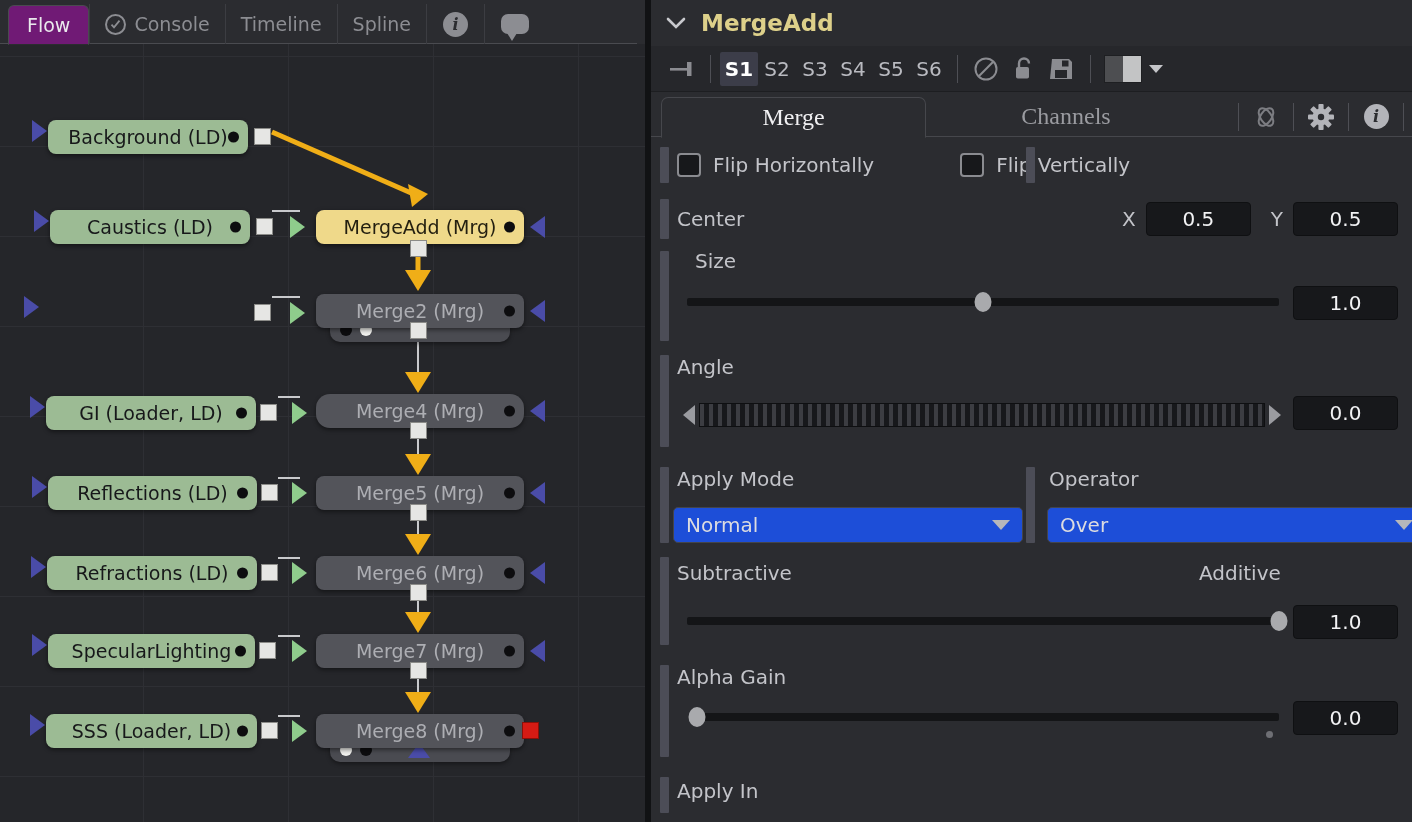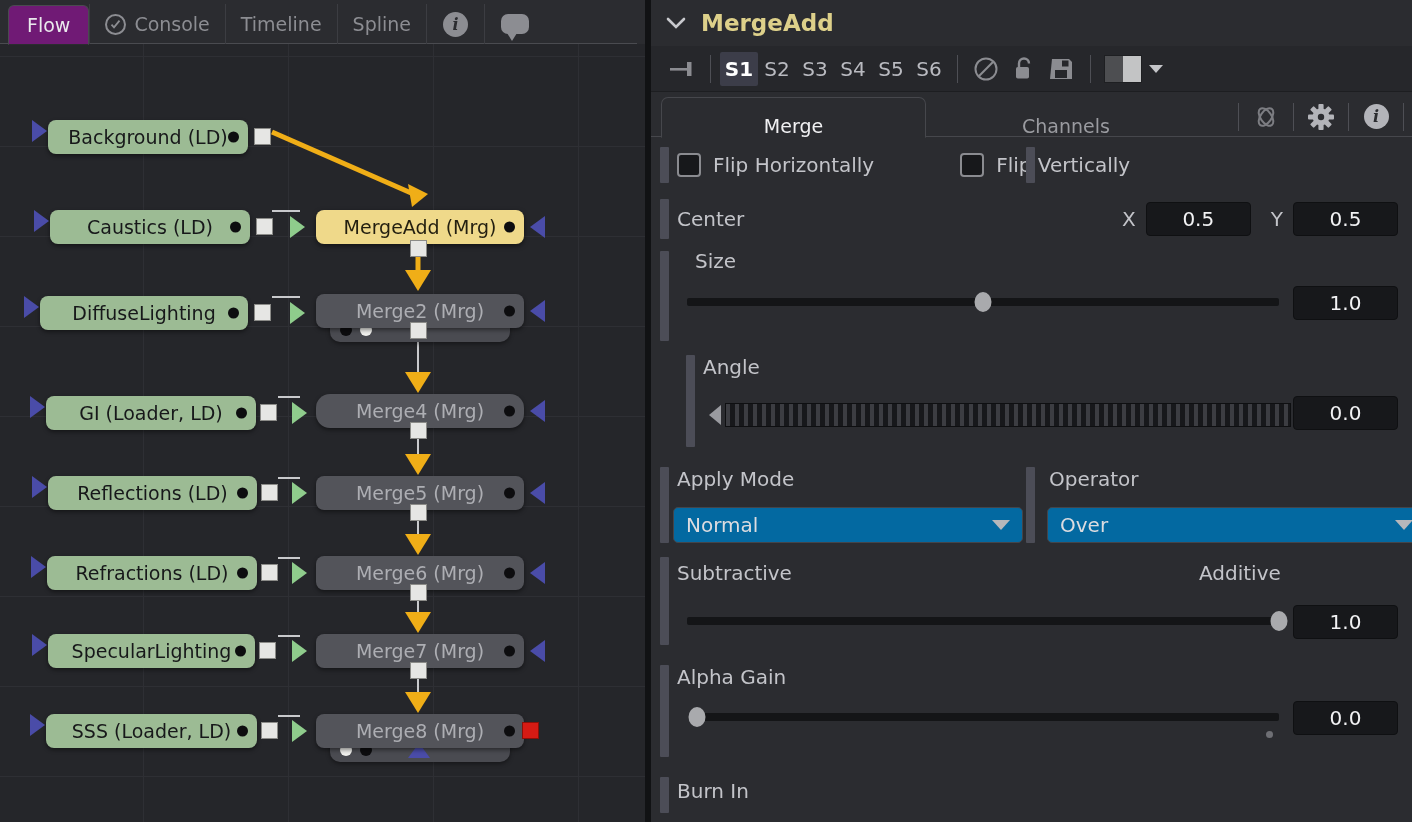"Merge" .itab { align-items: flex-end -> center; font-family: none -> Liberation Serif, serif; font-size: 19px -> 24px }
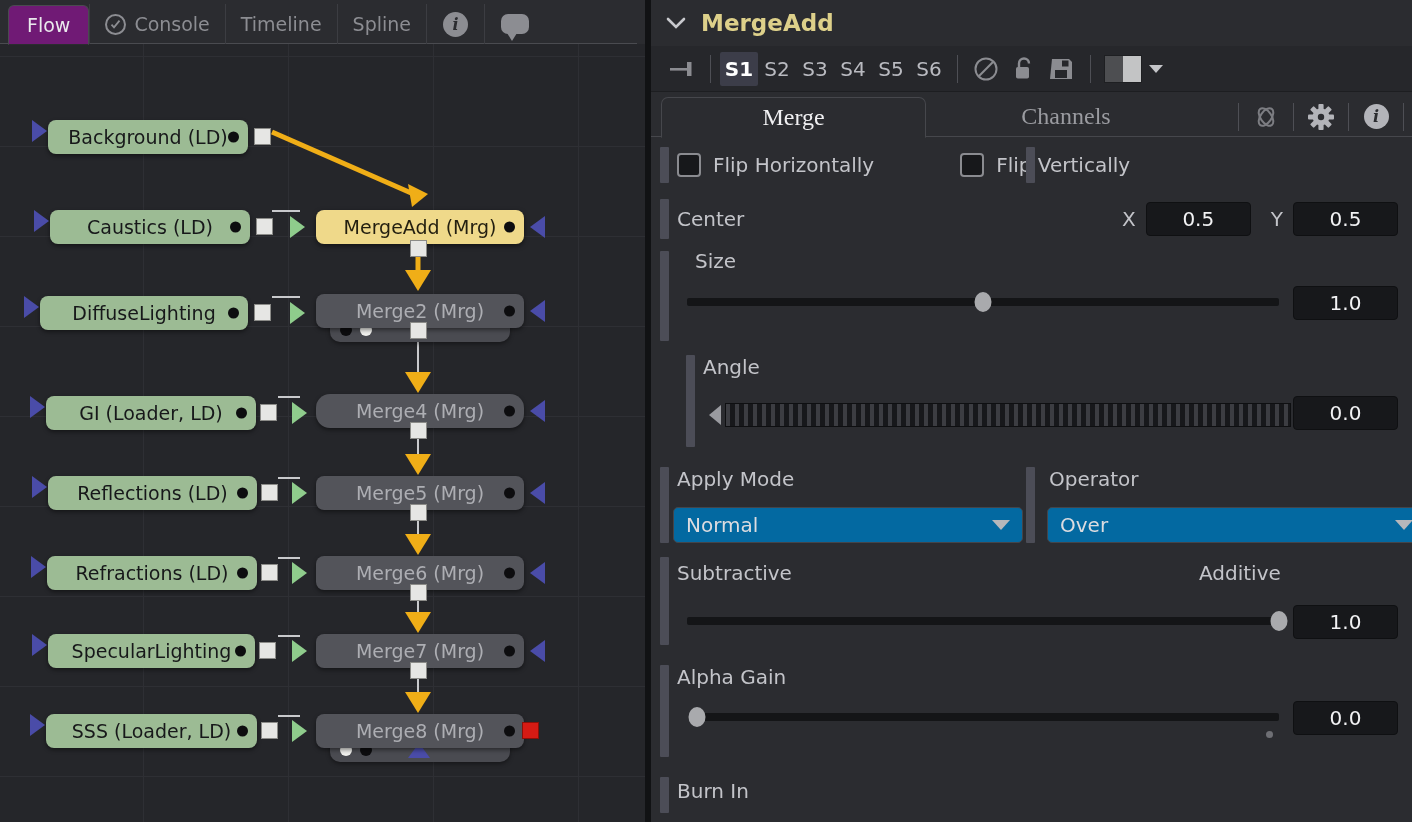"DiffuseLighting" div.node { html: <div> <span>DiffuseLighting</span> <span></span> </div> -> none }
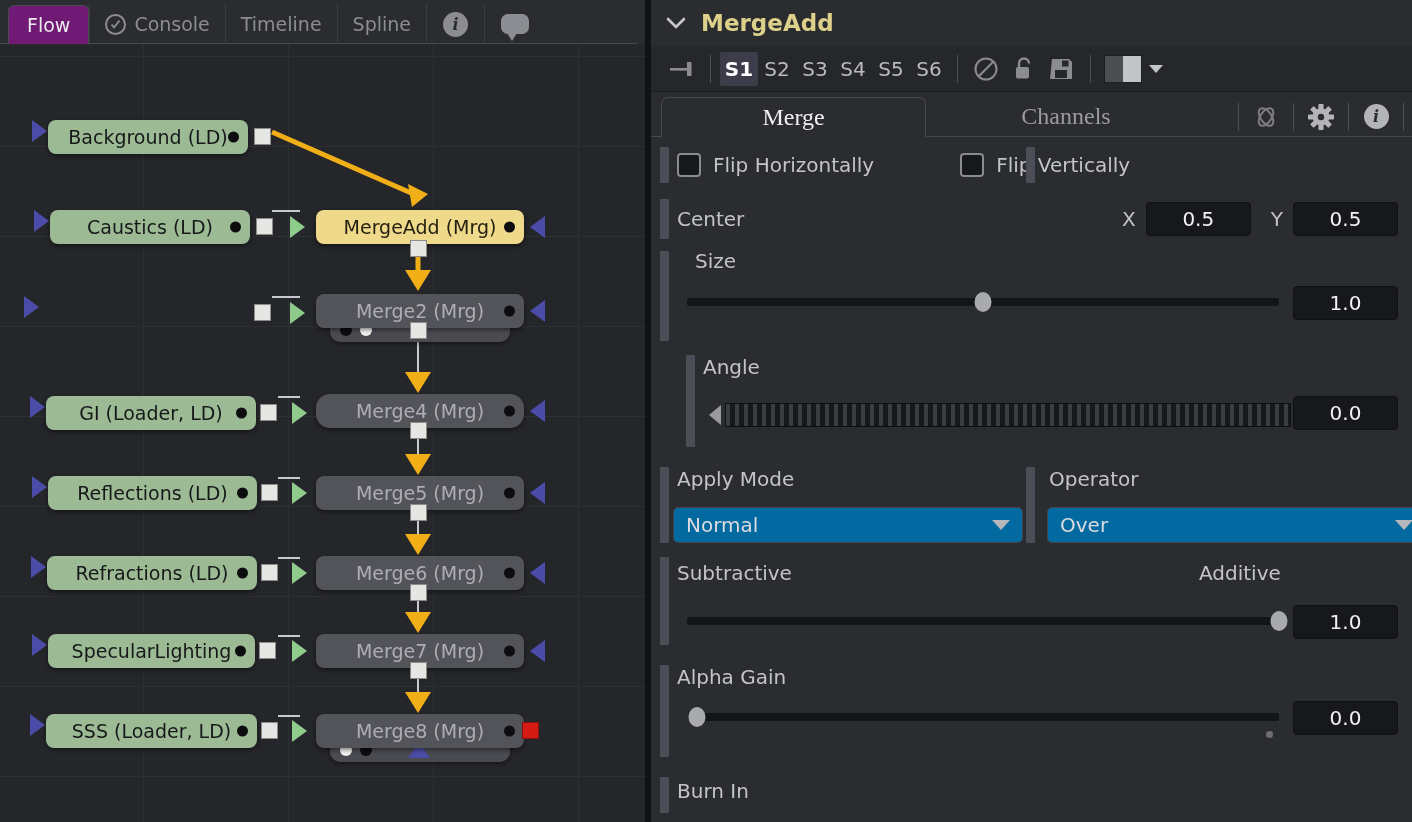"Angle" div { margin-left: 26px -> none }
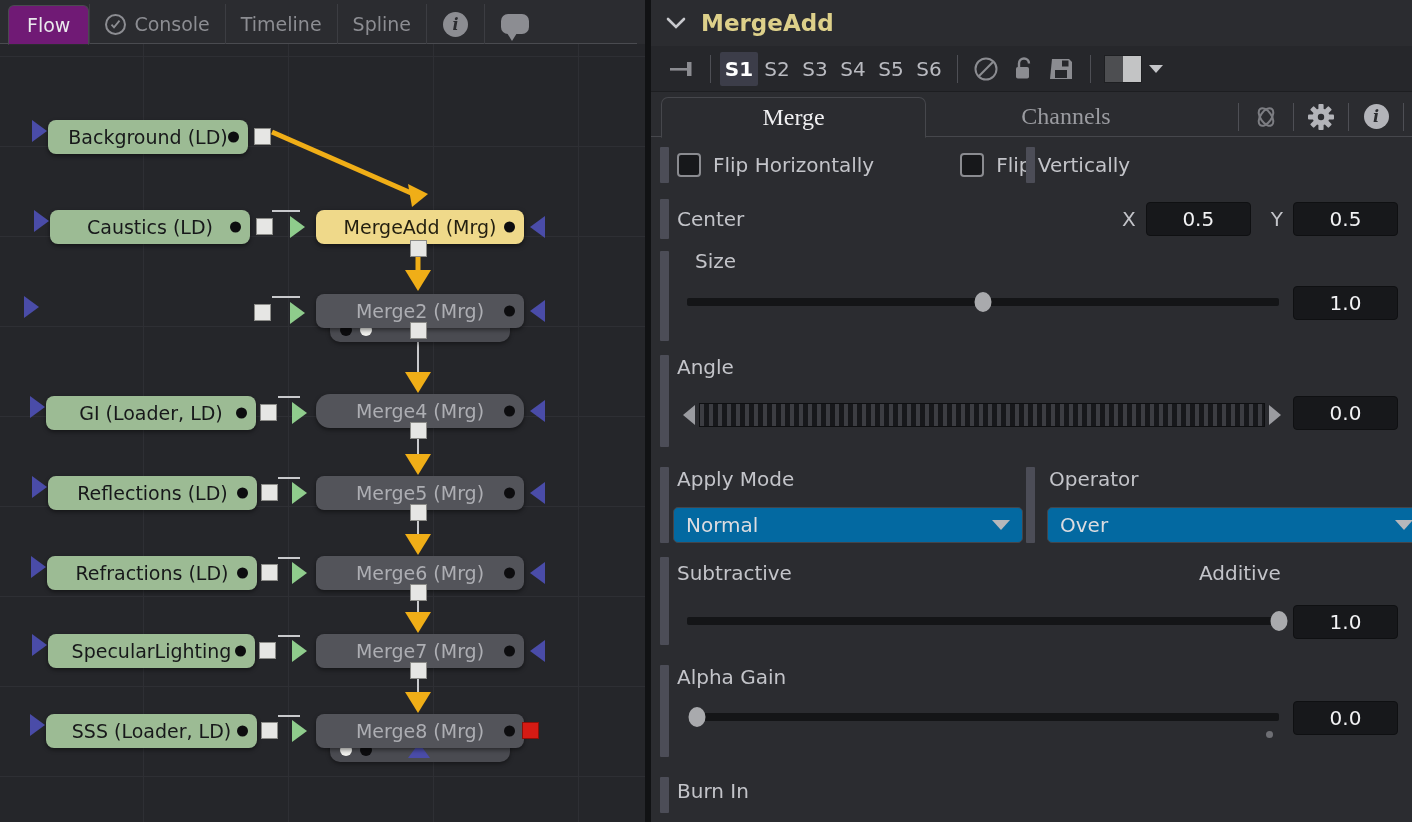"Normal" .dropdown { background: #0369a1 -> #1d4ed8 }
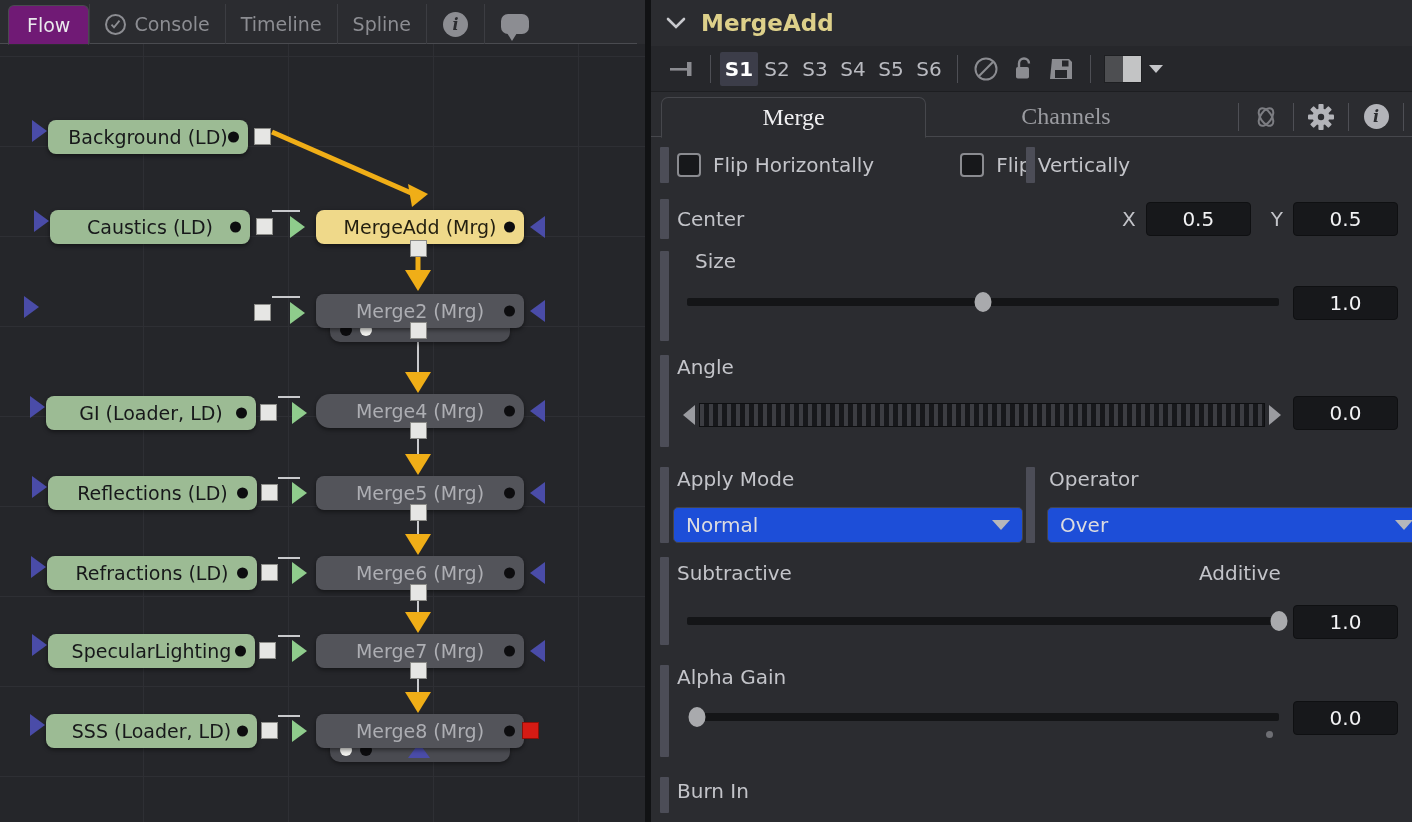"Burn In" span.clabel { text: Burn -> Apply }
